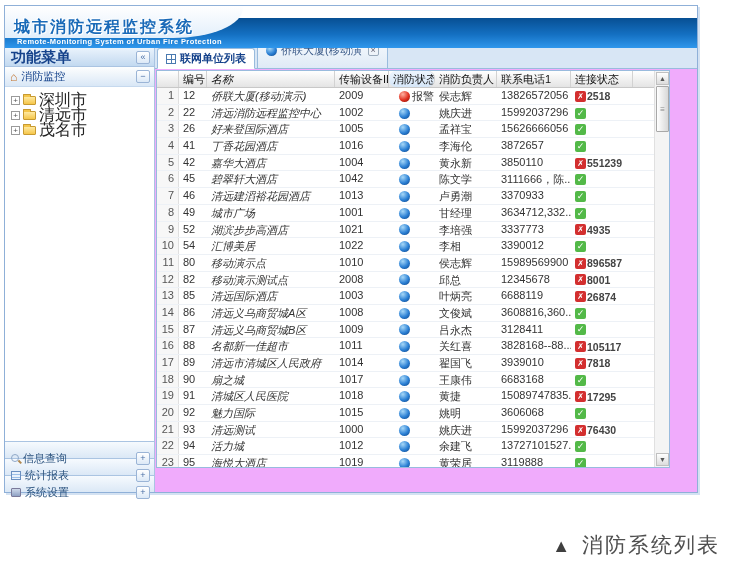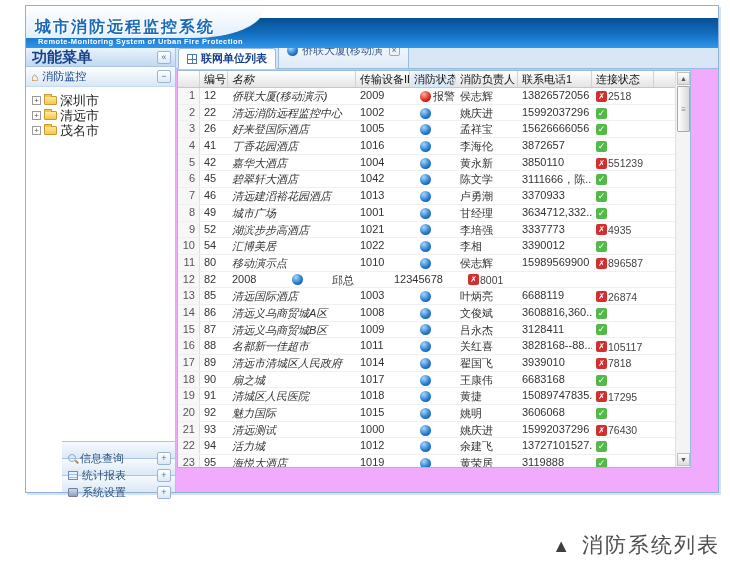"城市消防远程监控系统" .app-window { left: 25px -> 4px }
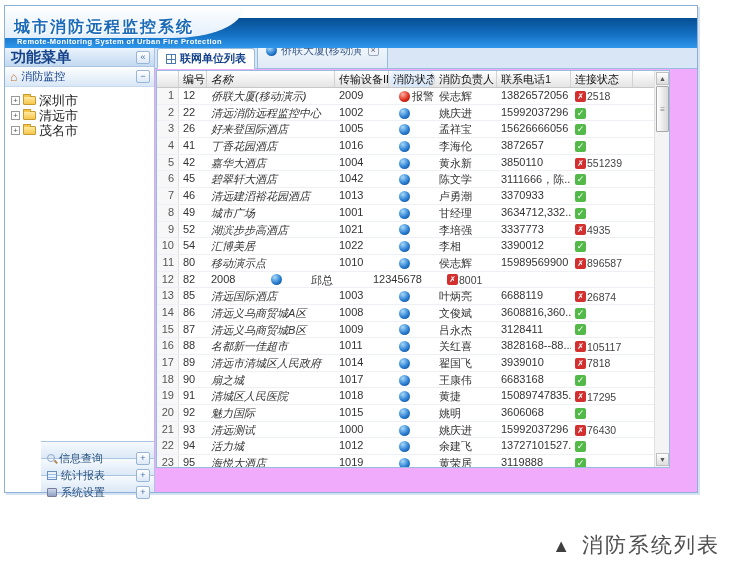"深圳市" .tree-item .lbl { font-size: 13px -> 16px }
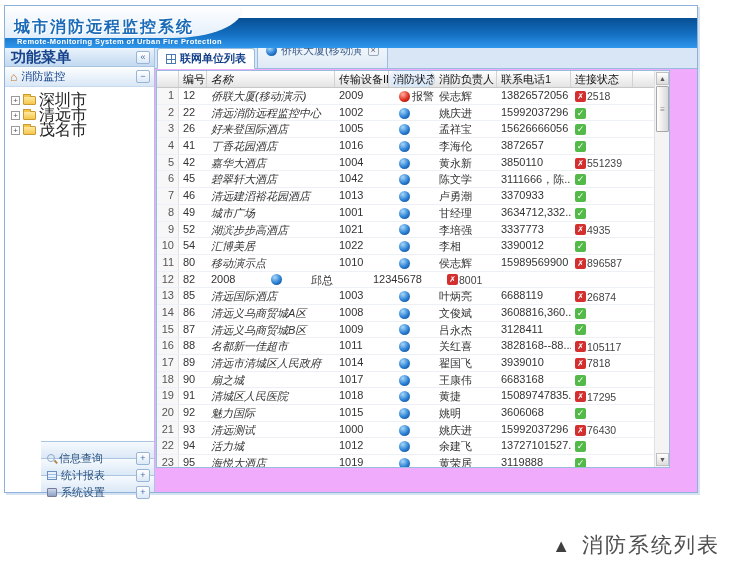"2518" .conn-num { font-weight: none -> bold }
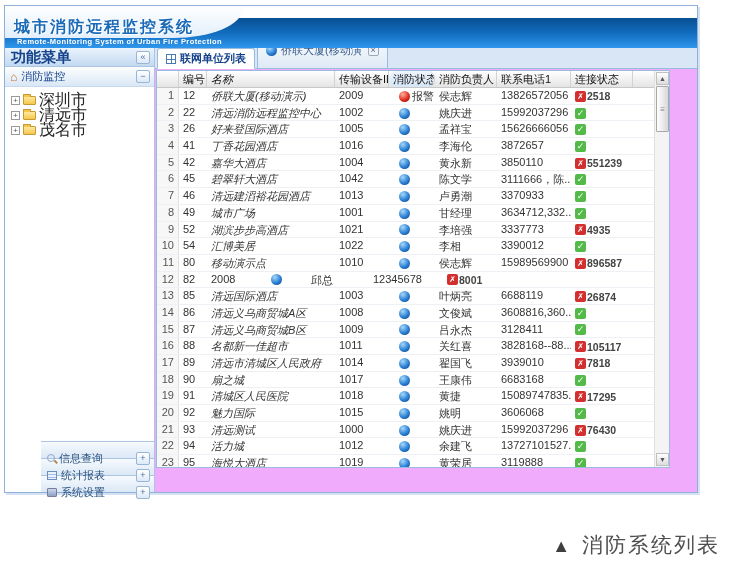"移动演示测试点" div.cell { html: none -> <div>移动演示测试点</div> }
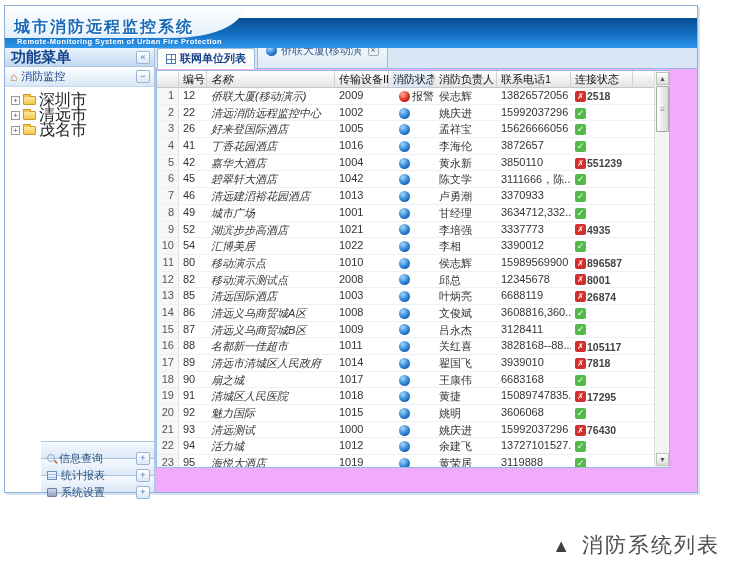"信息查询" .acc-item { margin-left: 36px -> none }
